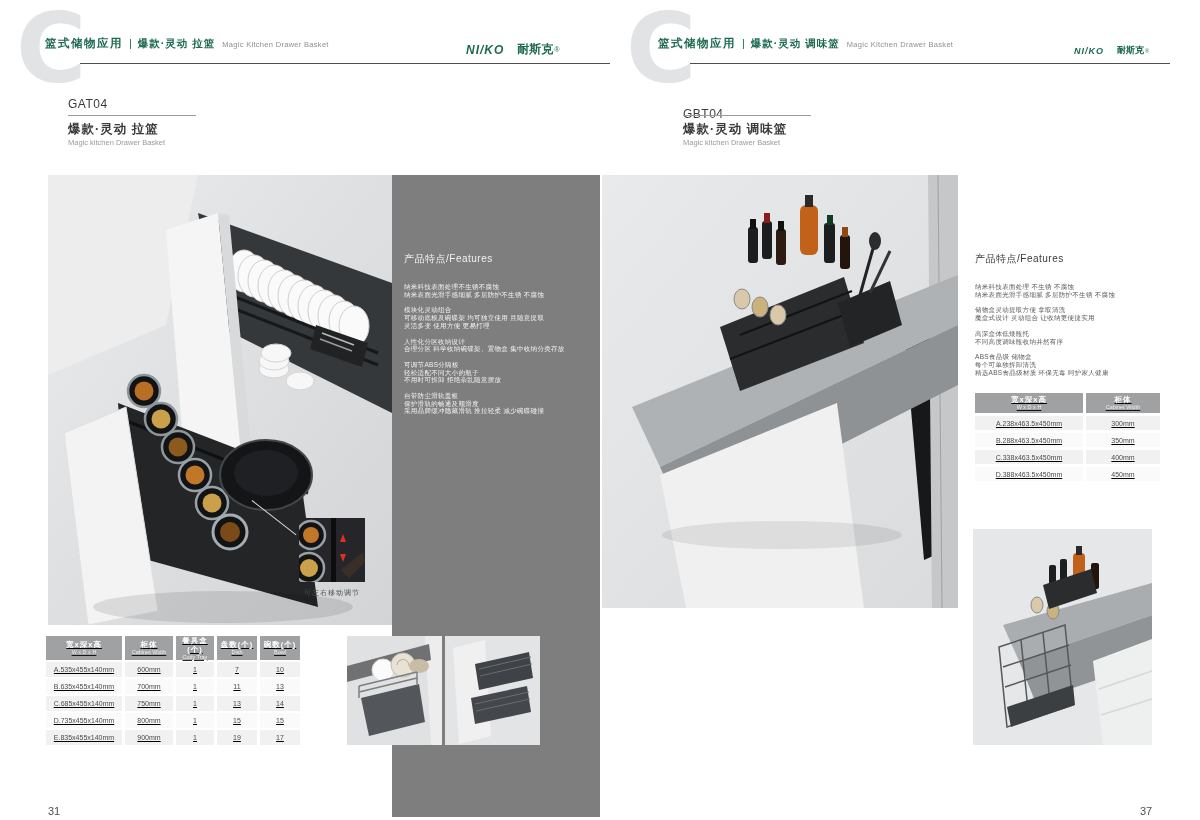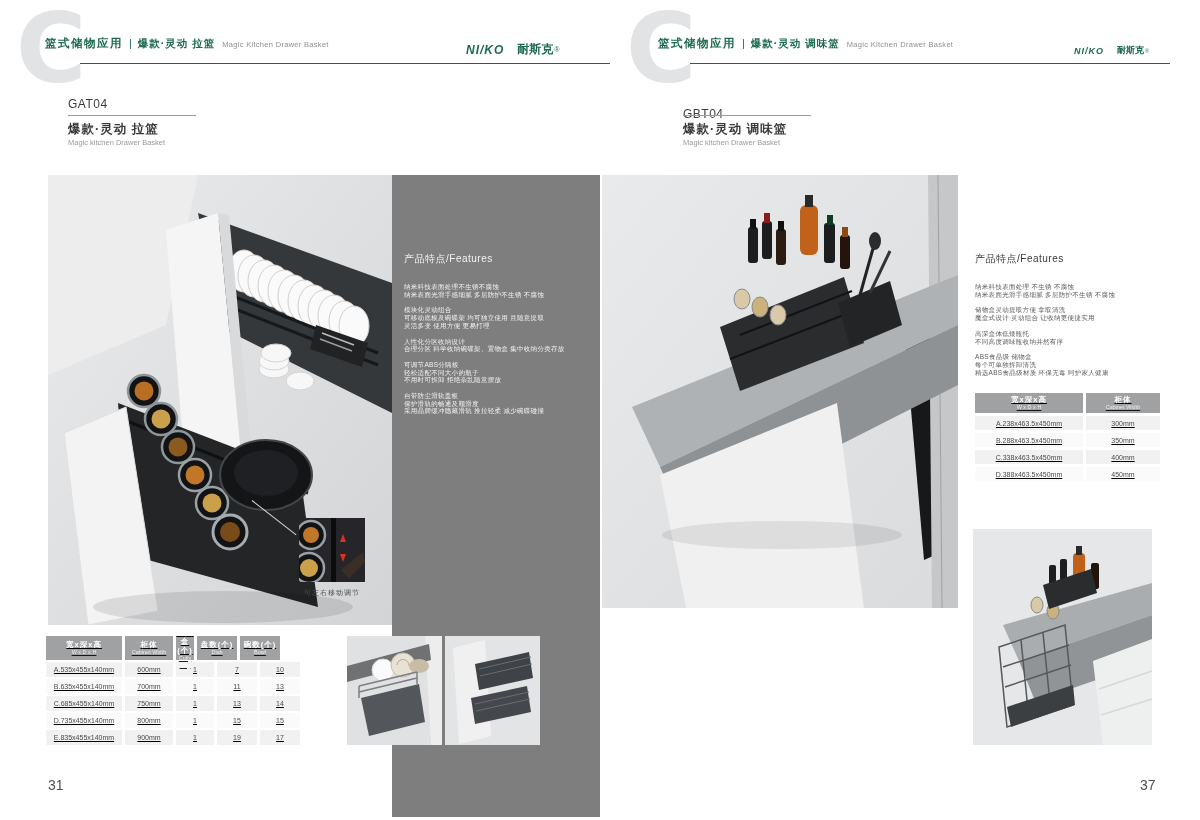"餐具盒(个)" div.th { width: 18px -> 38px }
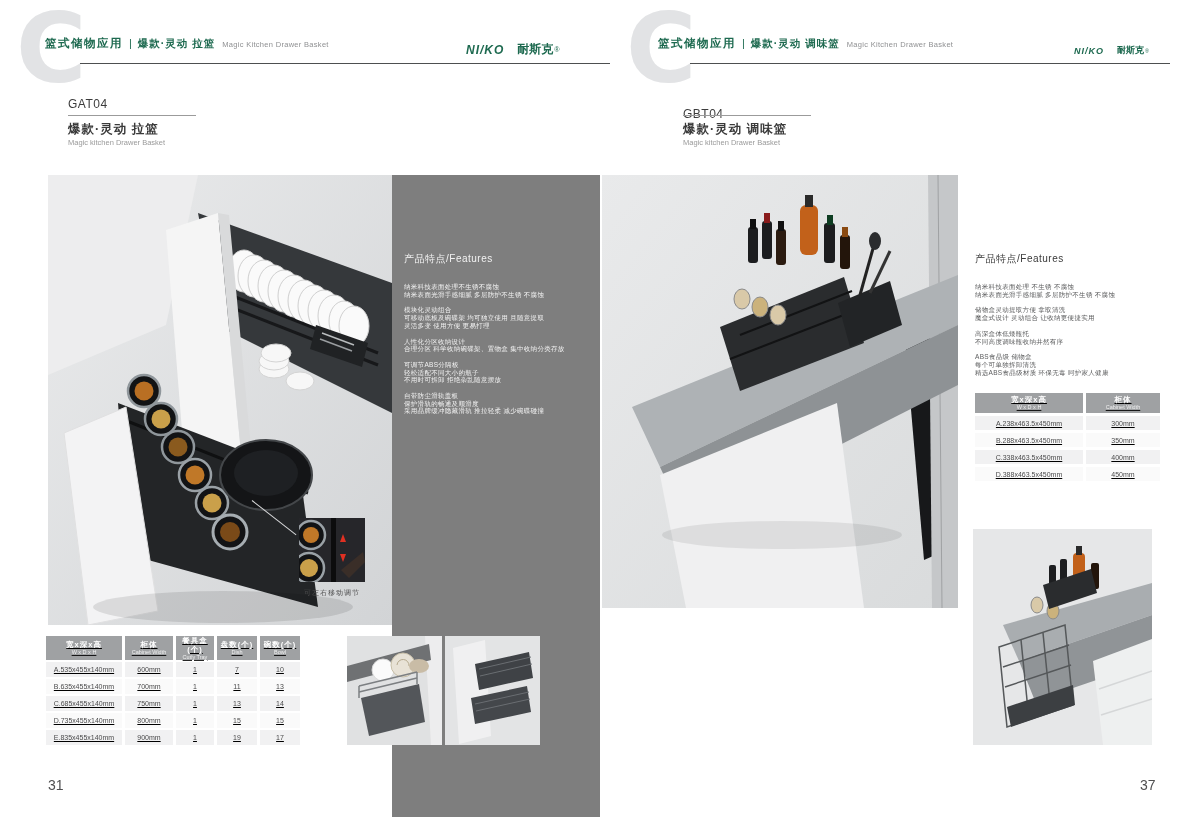"31" .pageno { font-size: 14px -> 11px; margin-top: none -> 28px }
